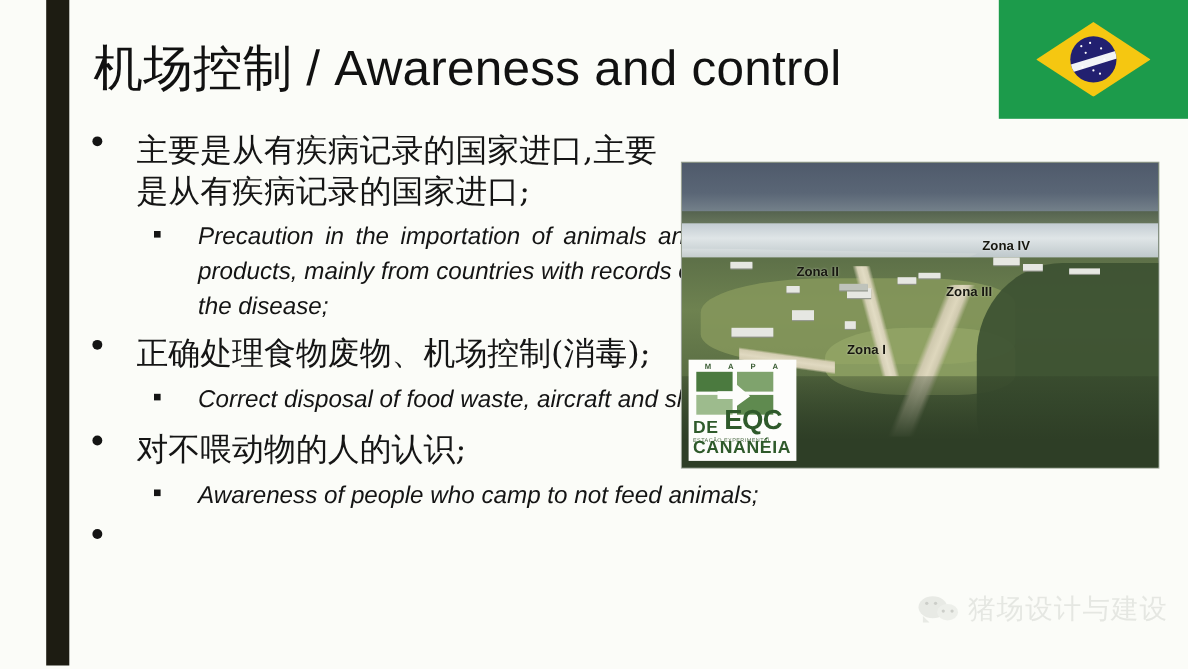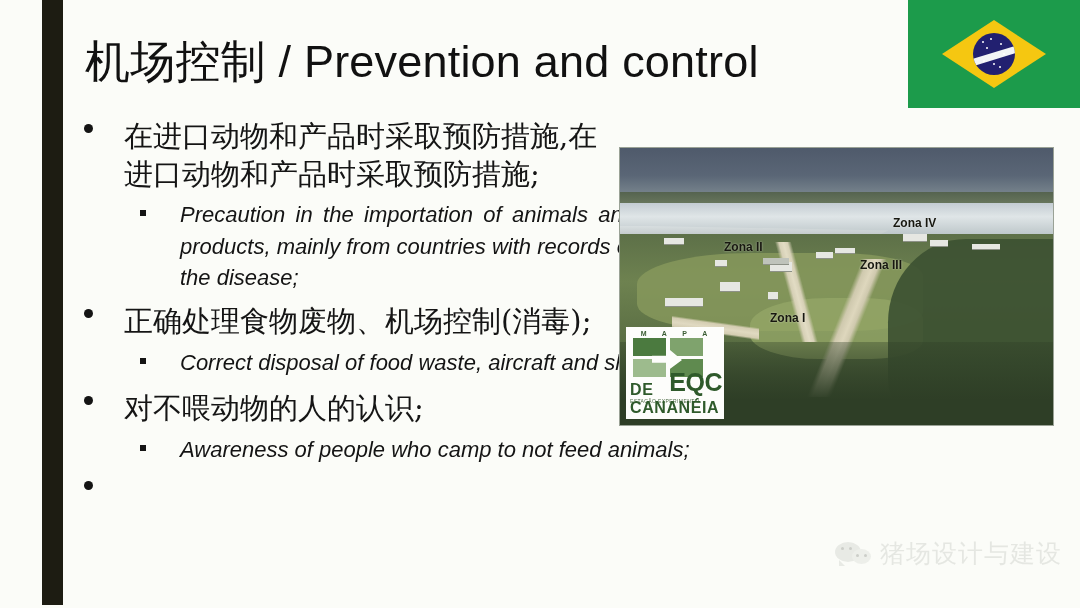"Prevention and control" span.en { text: Prevention -> Awareness }
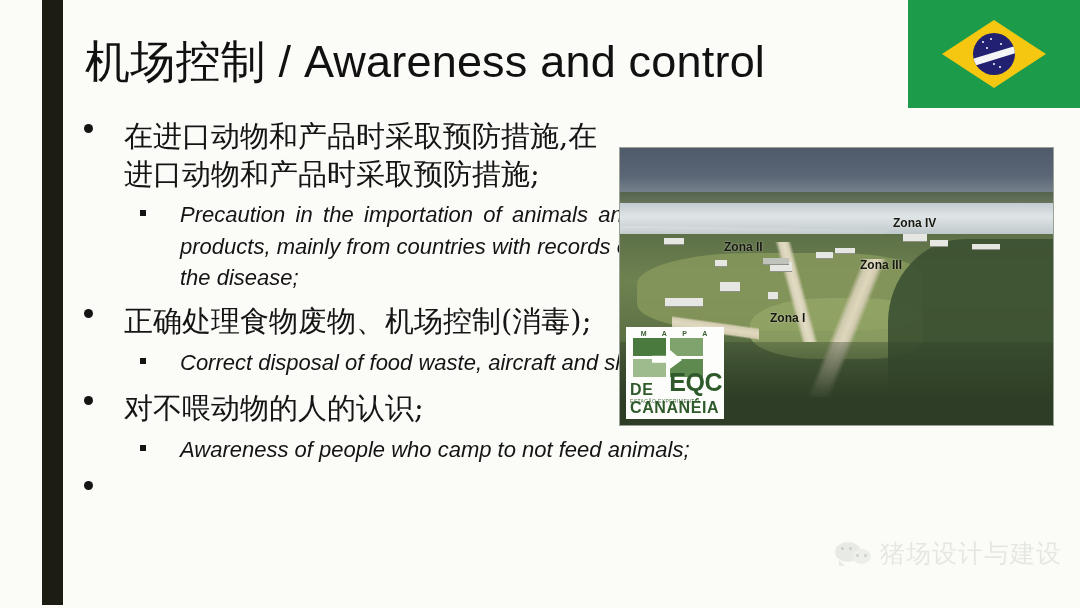"在进口动物和产品时采取预防措施,在进口动物和产品时采取预防措施;" div.txt { text: 在进口动物和产品时采取预防措施,在进口动物和产品时采取预防措施 -> 主要是从有疾病记录的国家进口,主要是从有疾病记录的国家进口 }
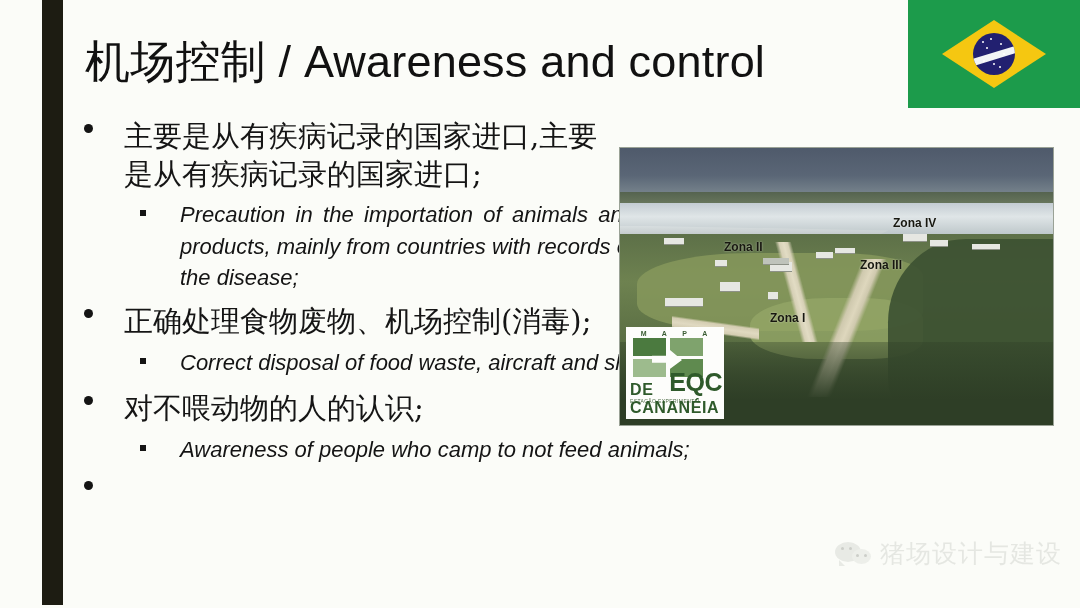"EQC" .eqc .eqctxt { right: 2px -> 13px }
